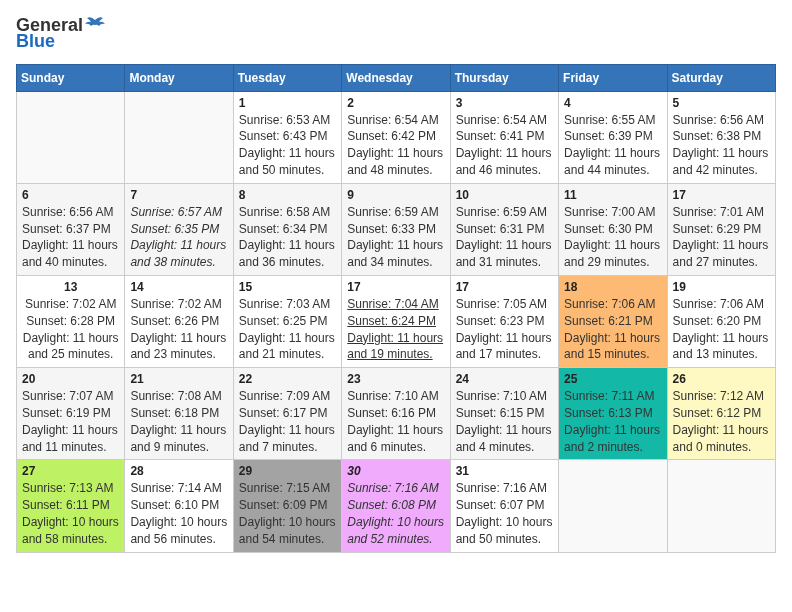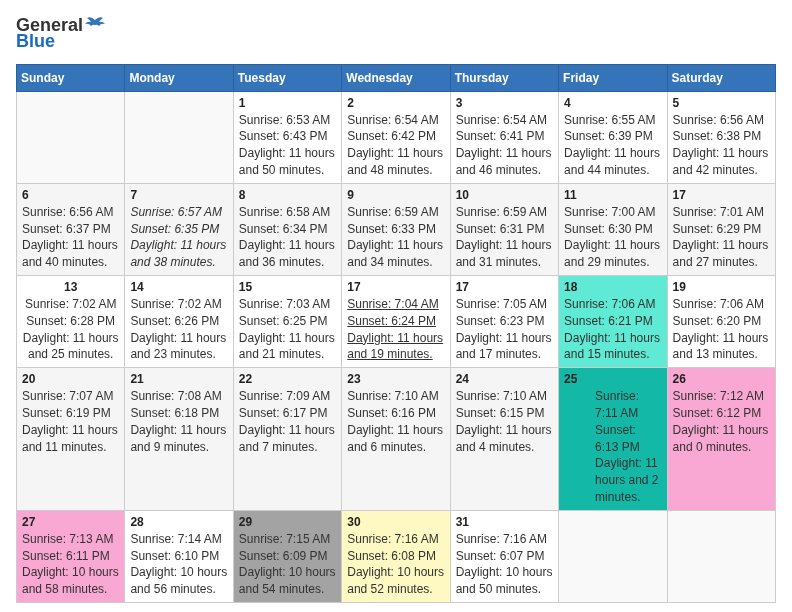"18" td { background: #5eead4 -> #fdba74 }
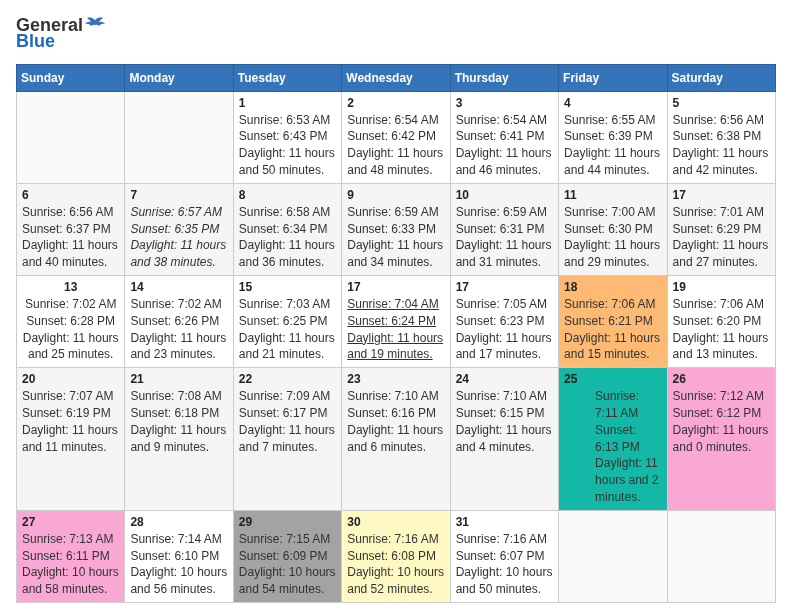"26" td { background: #f9a8d4 -> #fef9c3 }
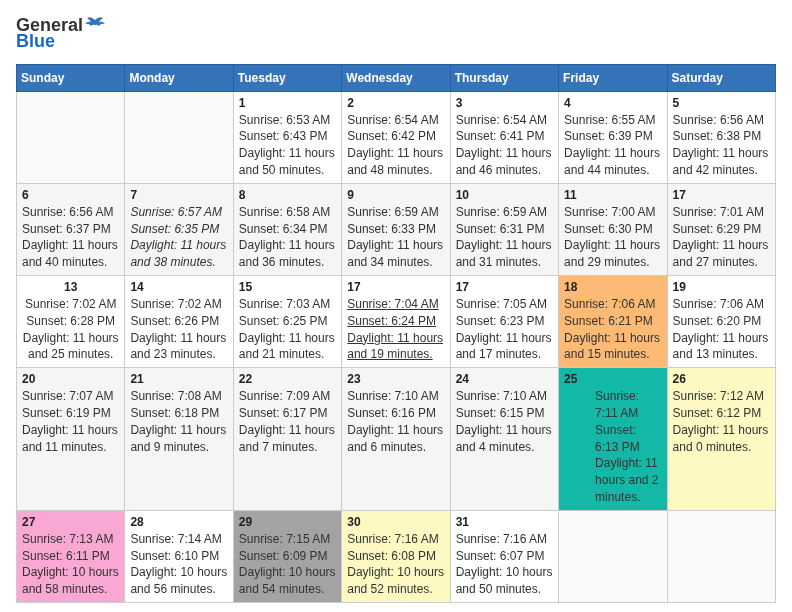"Sunrise: 7:11 AM" div.day-info { margin-left: 31px -> none }
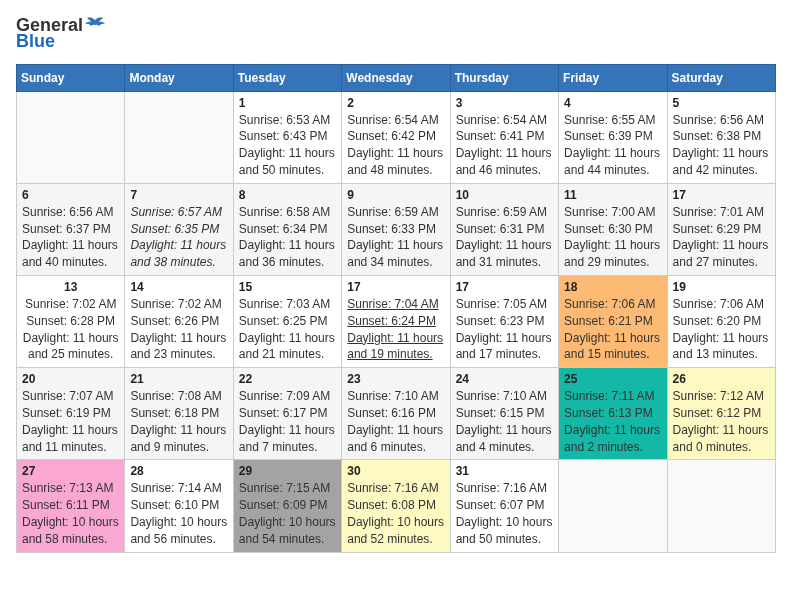"27" td { background: #f9a8d4 -> #bef264 }
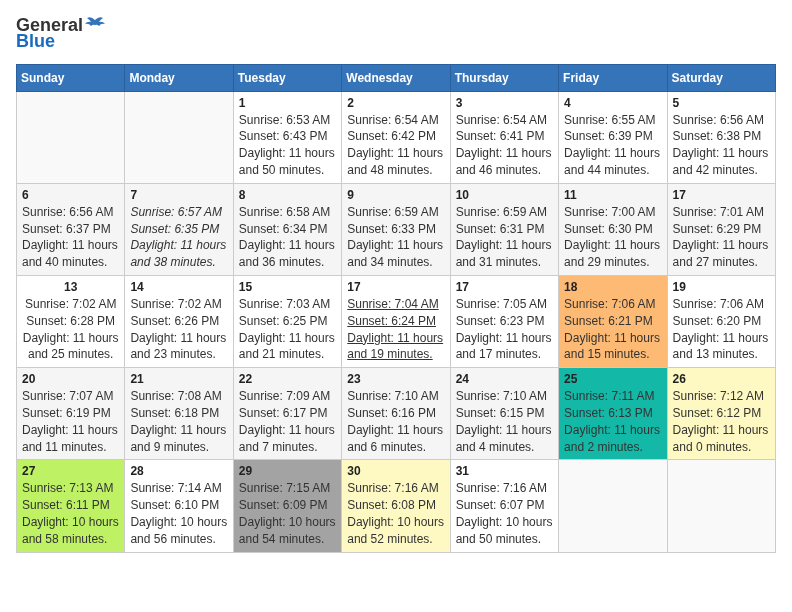"30" td { background: #fef9c3 -> #f0abfc; font-style: none -> italic }
